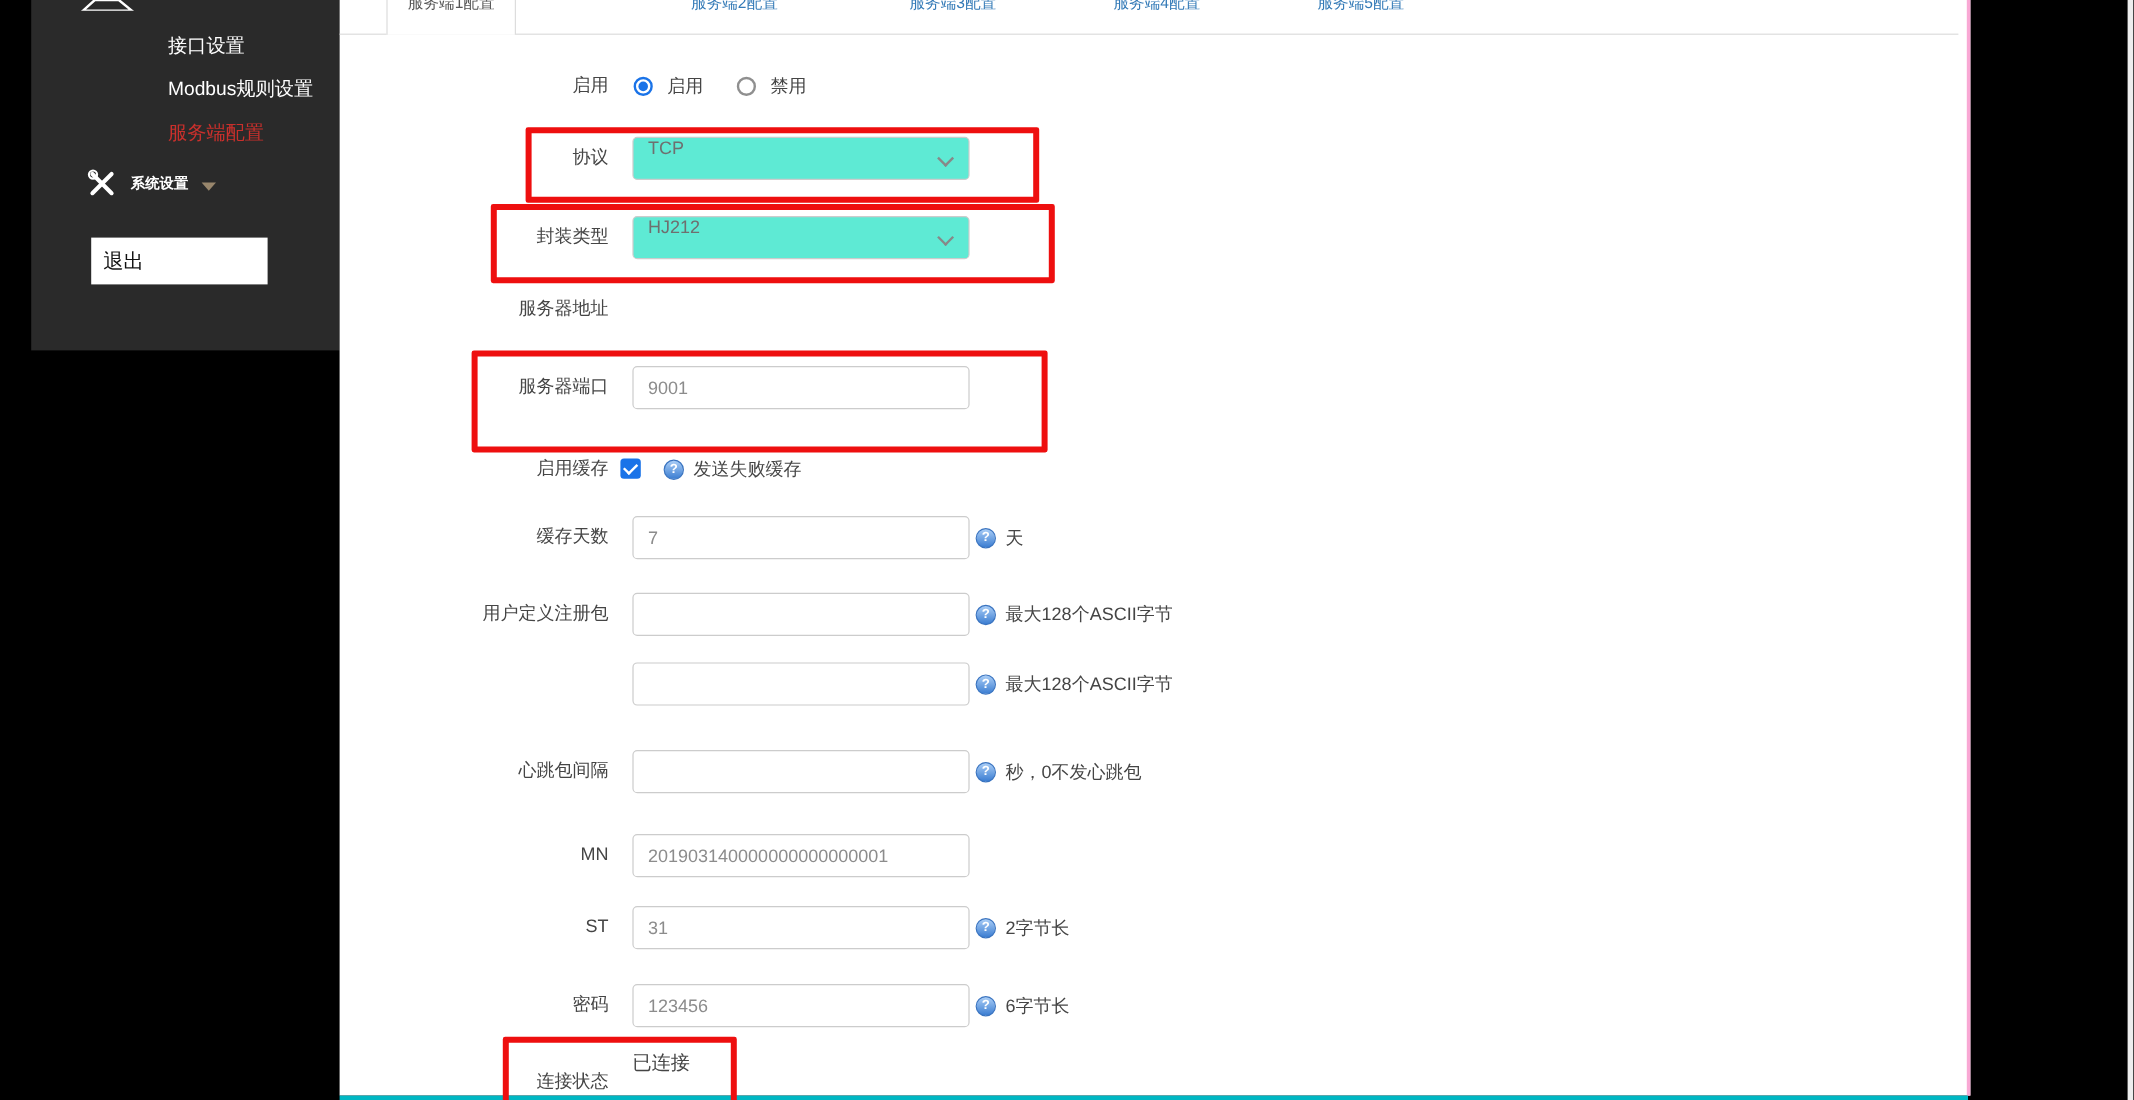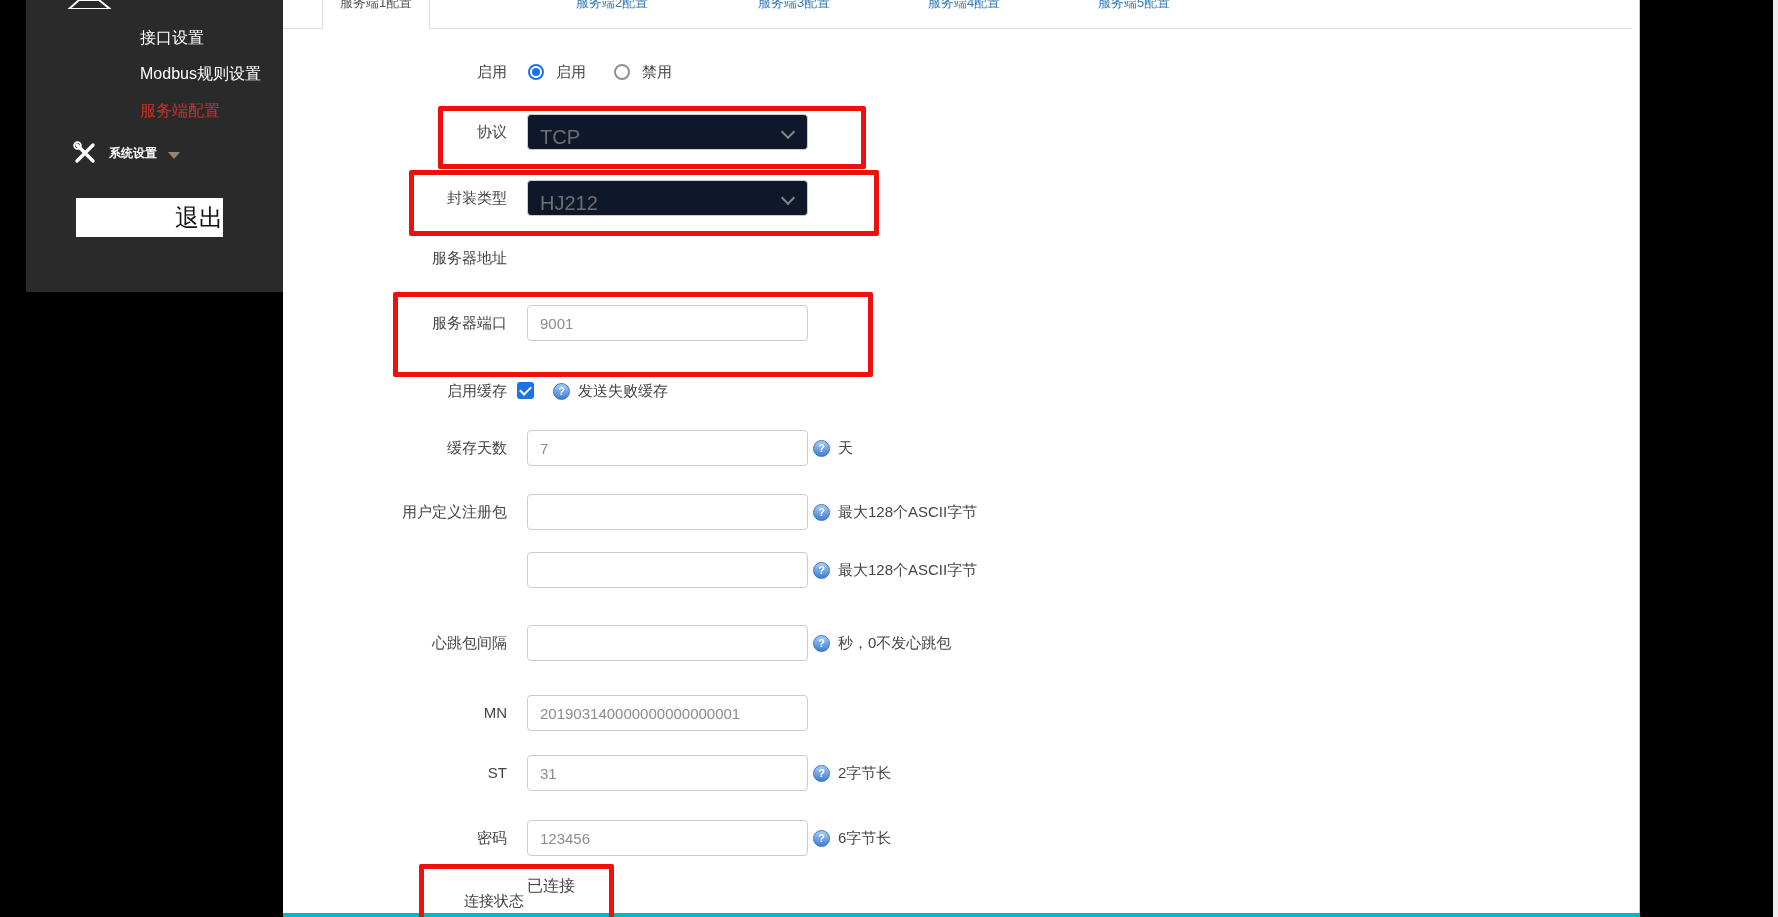"服务端1配置" .main { border-right: 1px solid #f9a8d4 -> 3px solid #f9a8d4 }
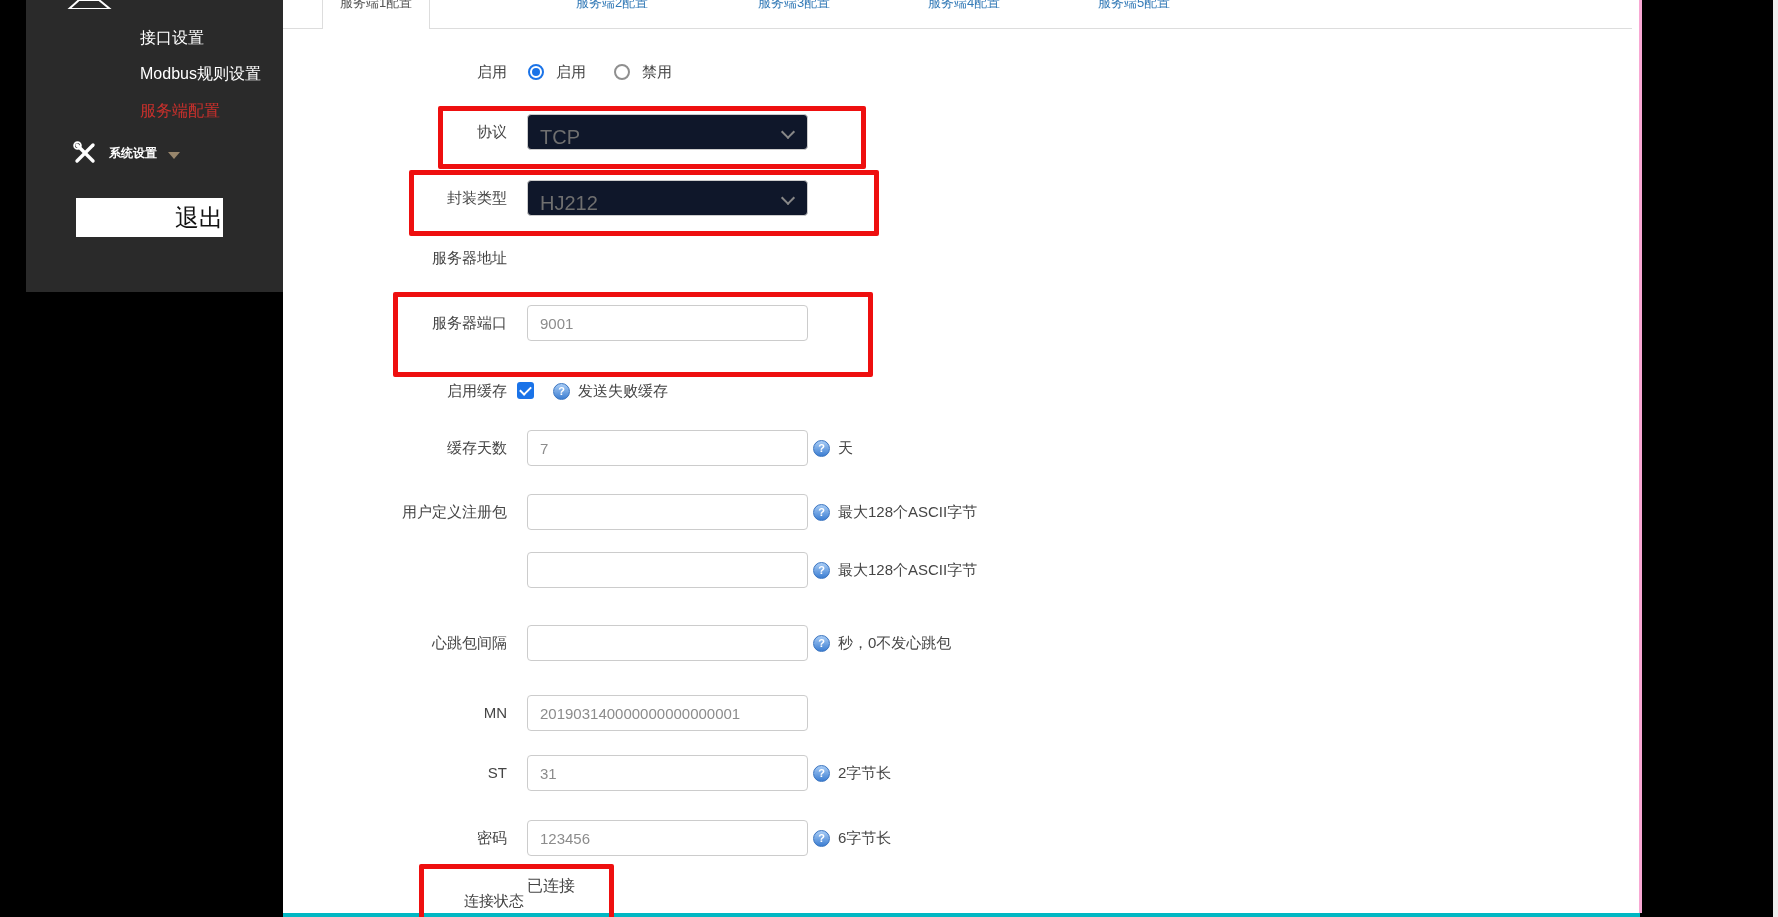"TCP" .select { align-items: flex-end -> flex-start; background: #0f172a -> #5eead4; font-size: 20px -> 15px }
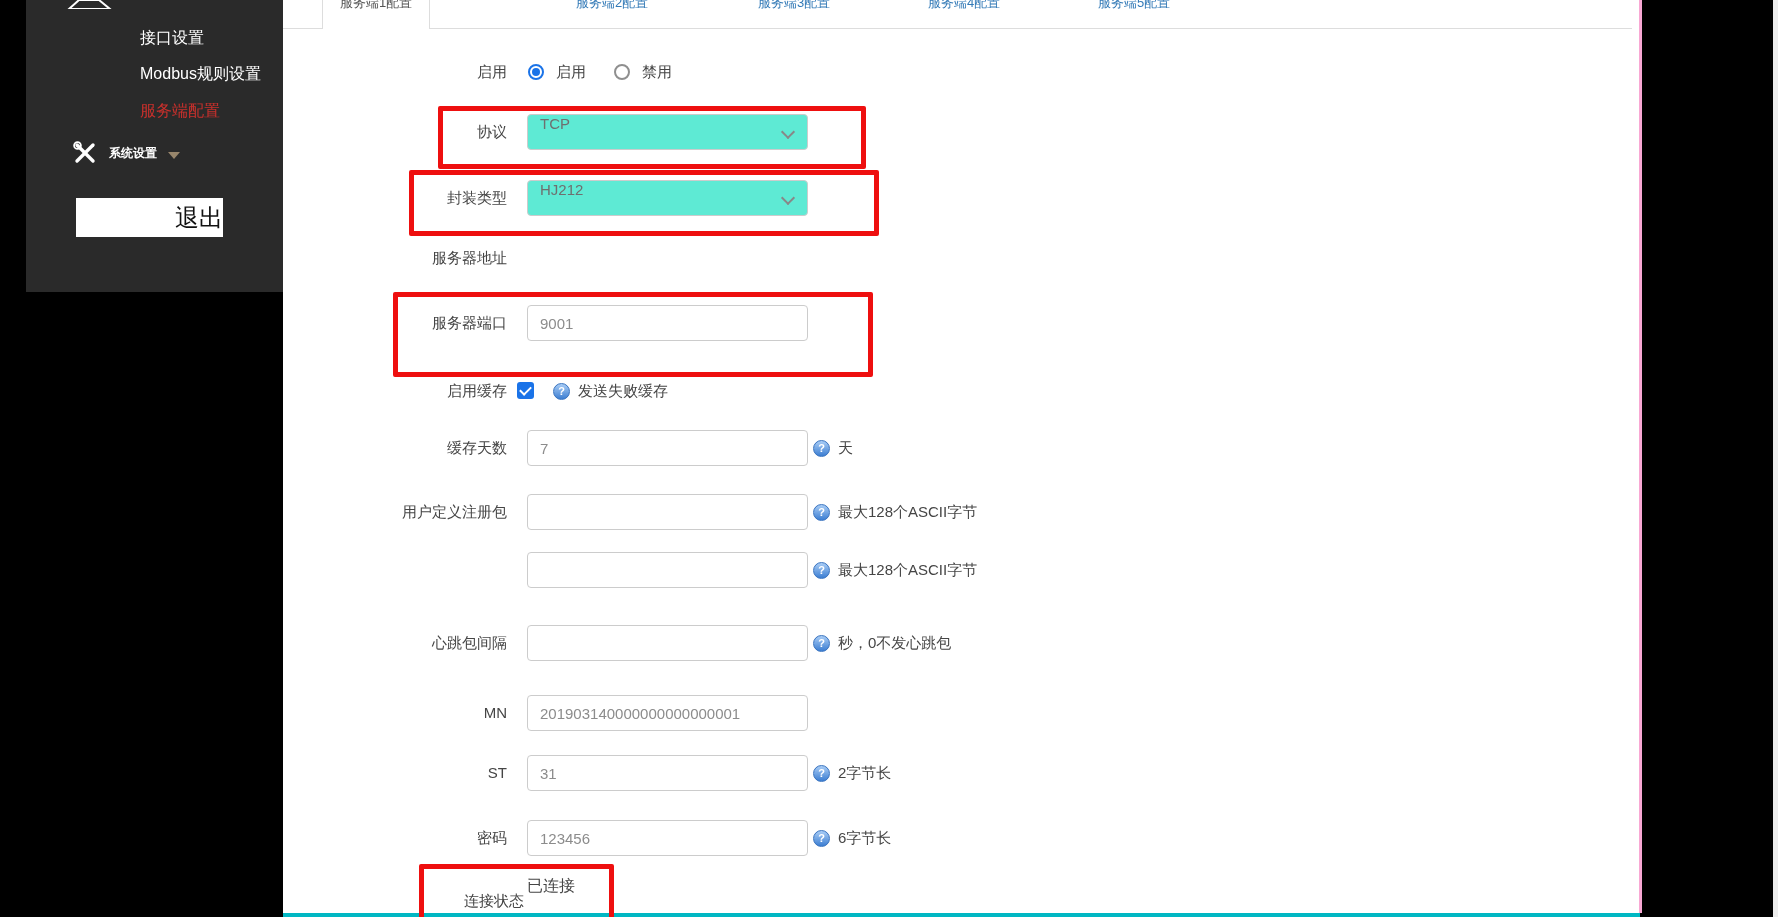"退出" .logout-btn { font-size: 24px -> 17px; text-align: right -> none }
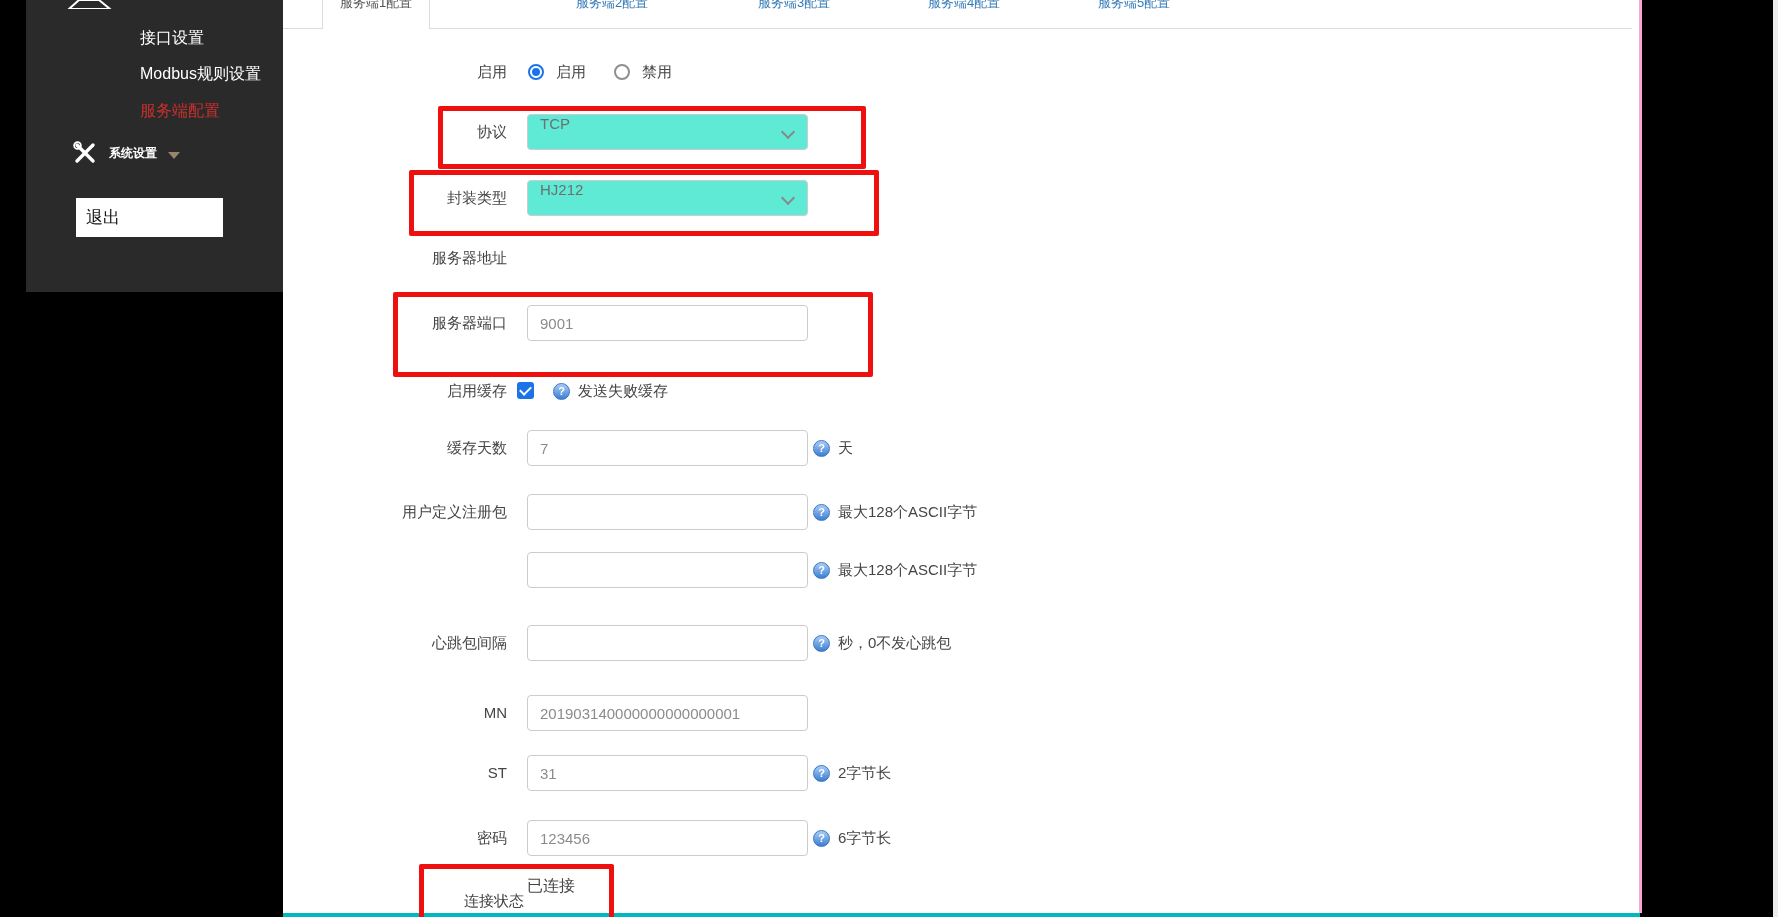"连接状态" .status-label { left: 17px -> 0 }
